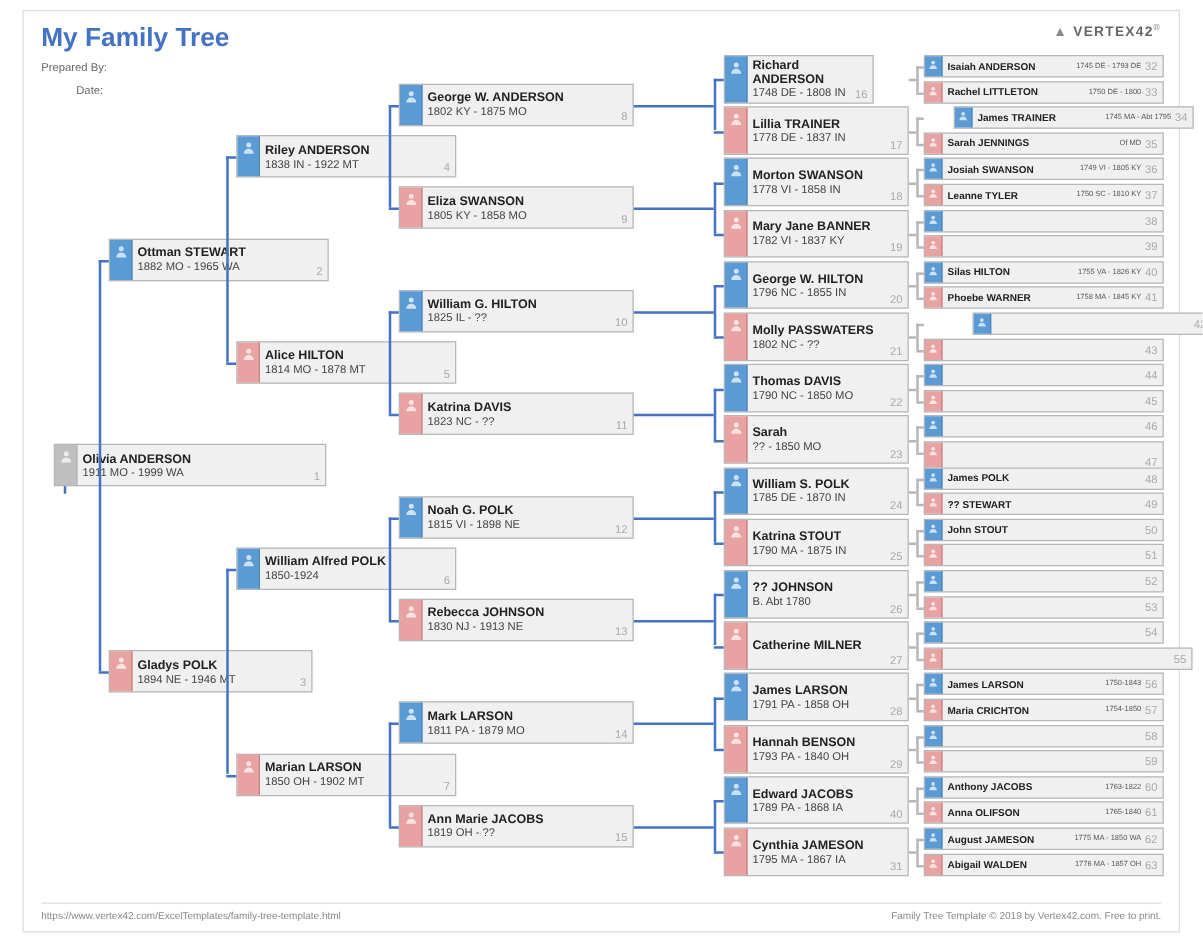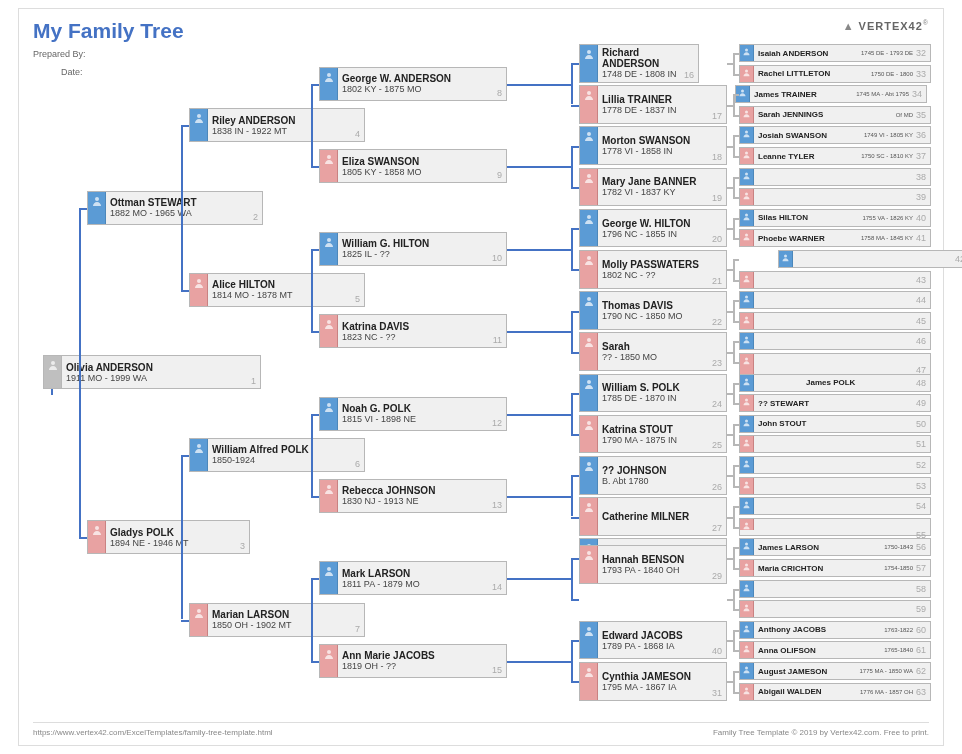"James TRAINER" div.node { left: 716px -> 744px }
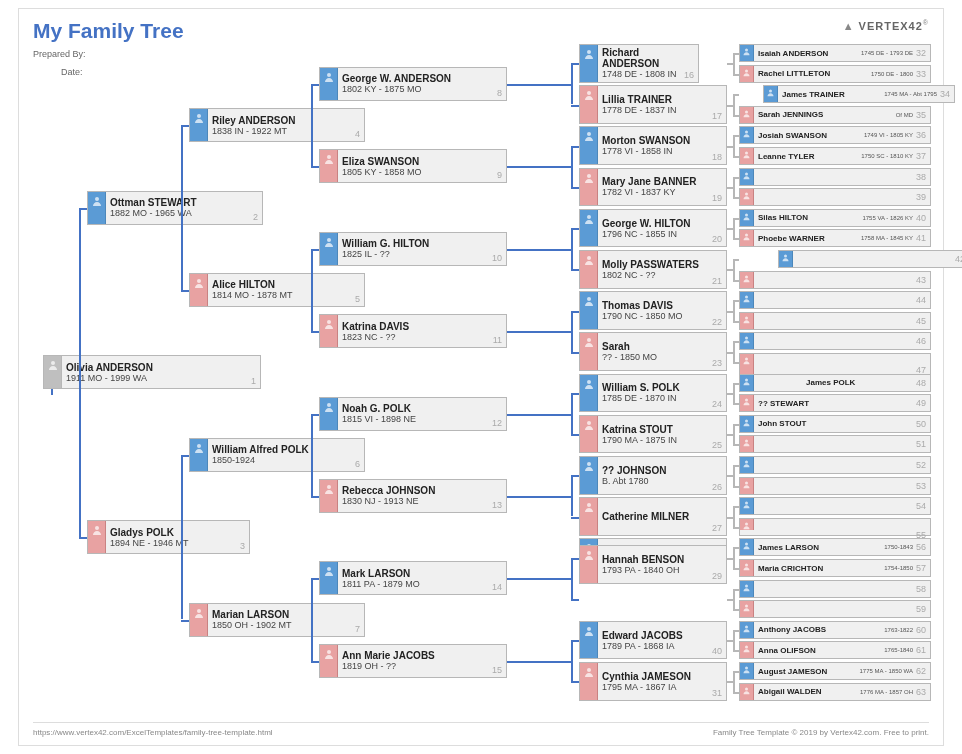"James POLK" div.node { gap: 48px -> none }
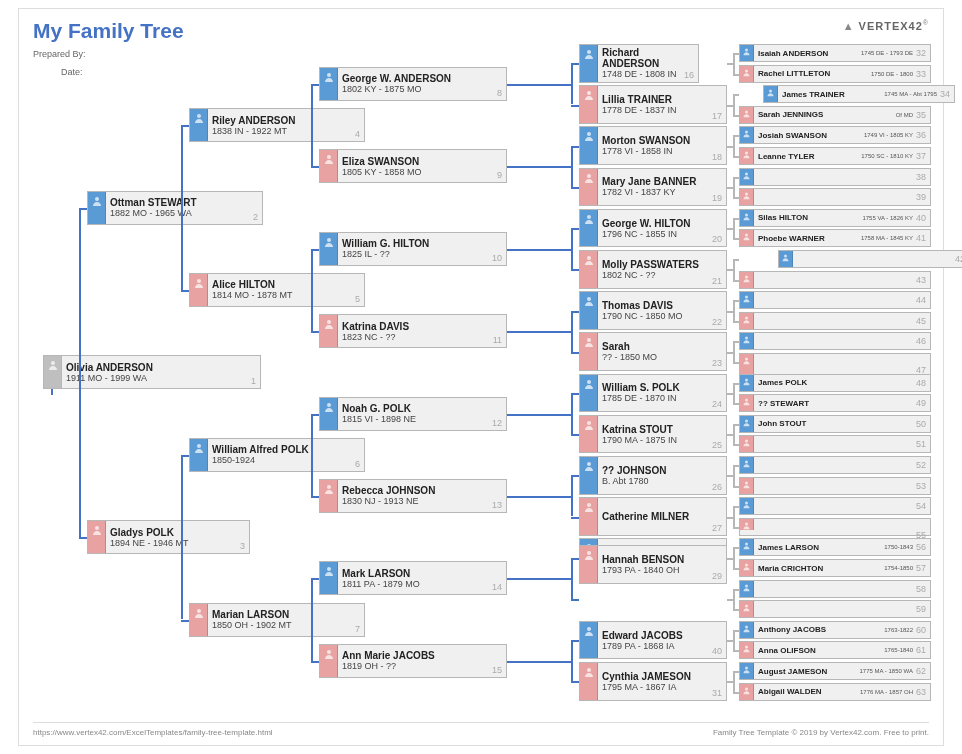"55" div.node { flex-direction: column -> none; width: 192px -> 215px }
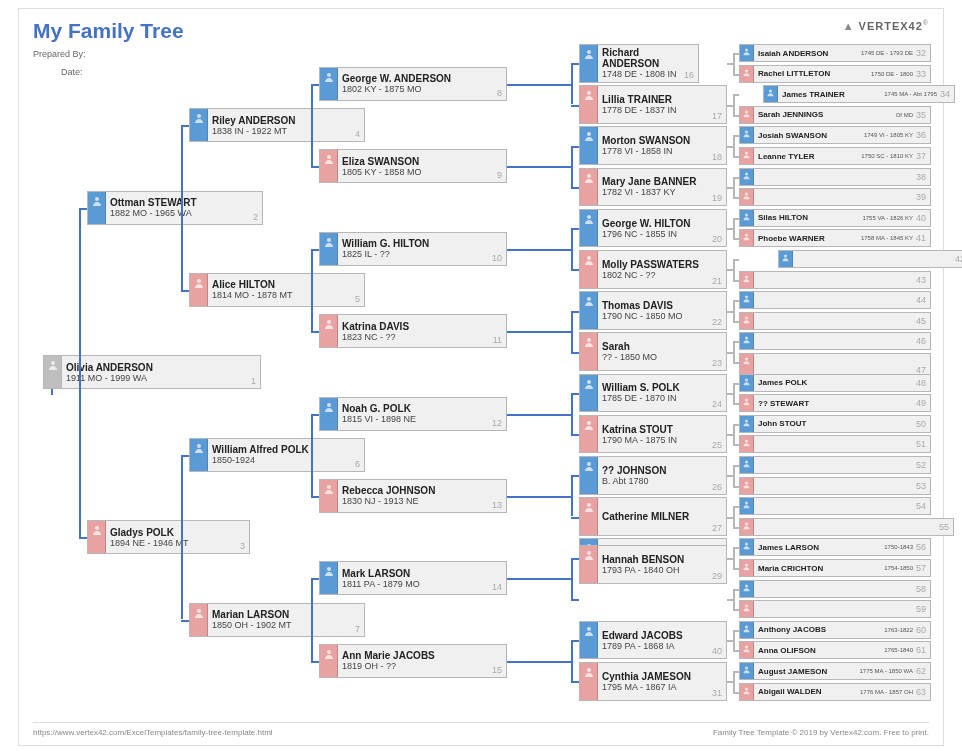"Hannah BENSON" div.node { top: 536px -> 571px }
